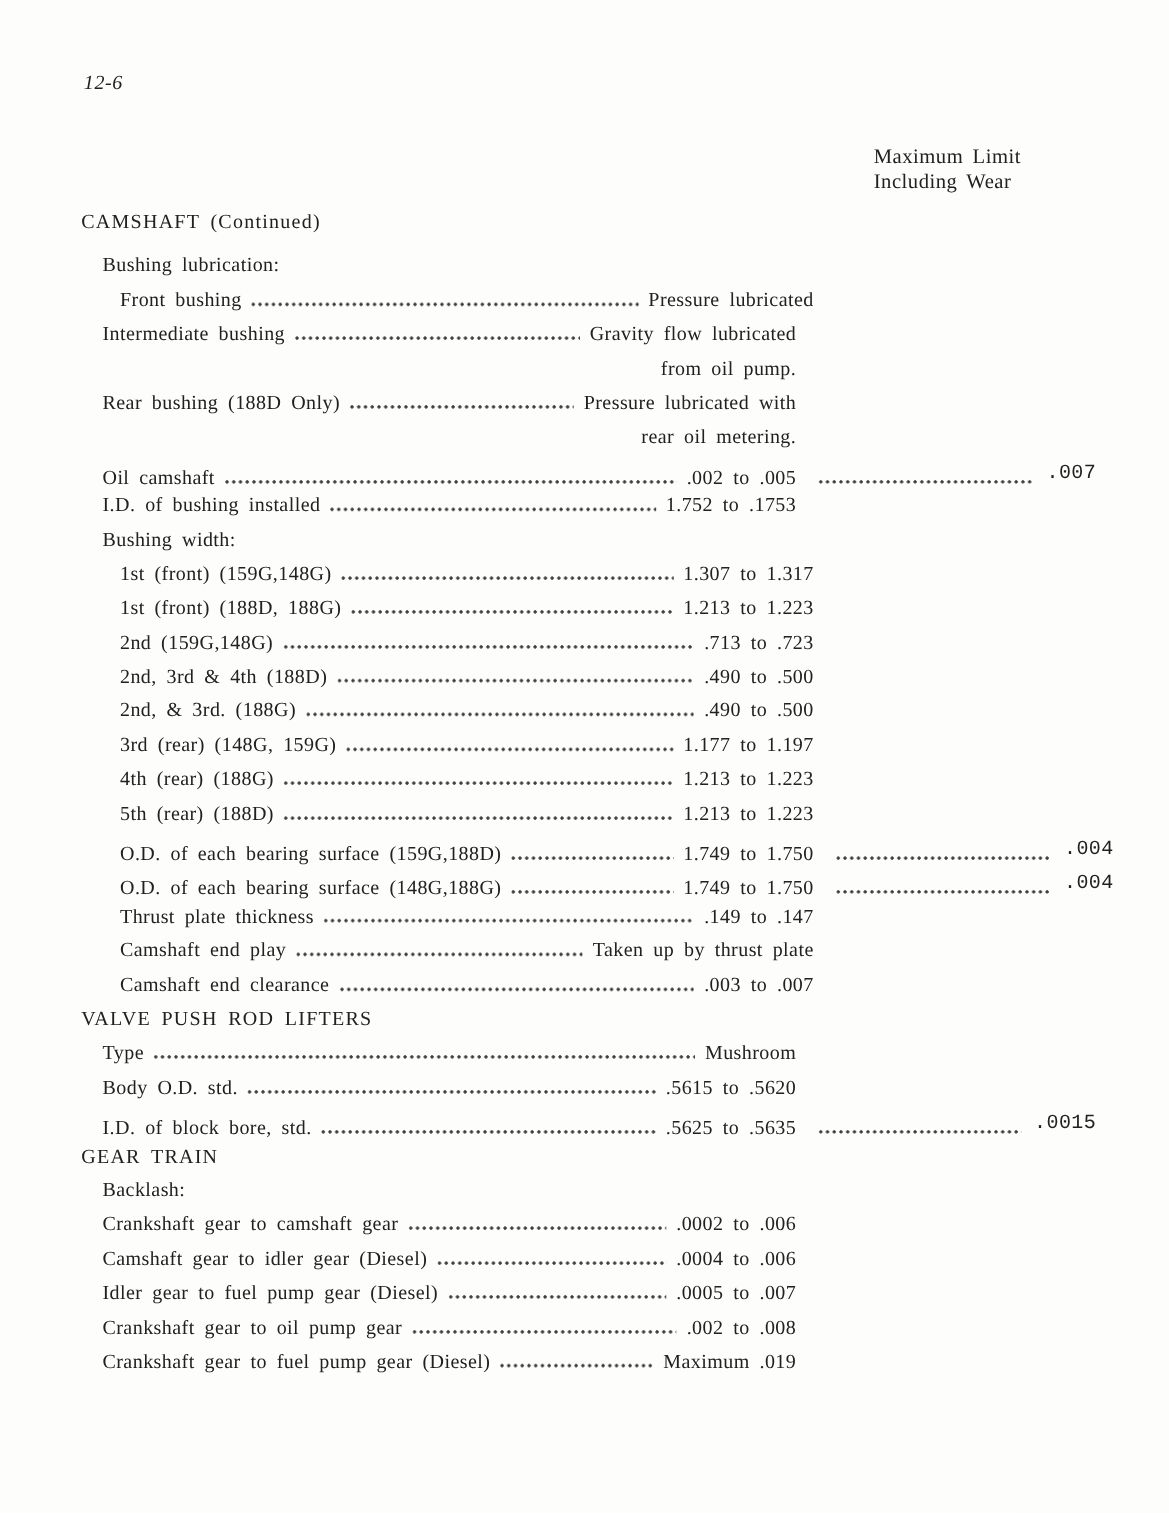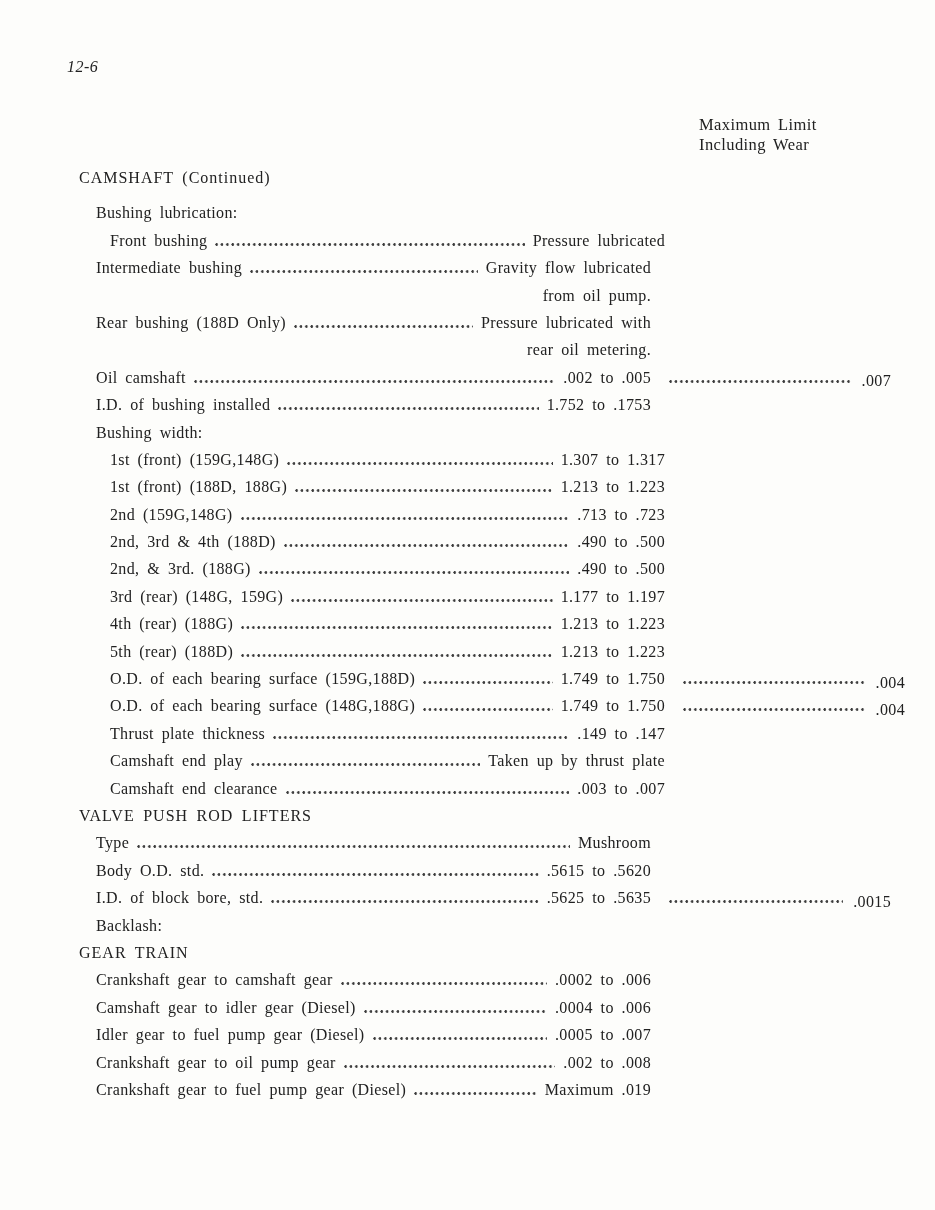"CAMSHAFT (Continued)" .content { left: 79px -> 65px }
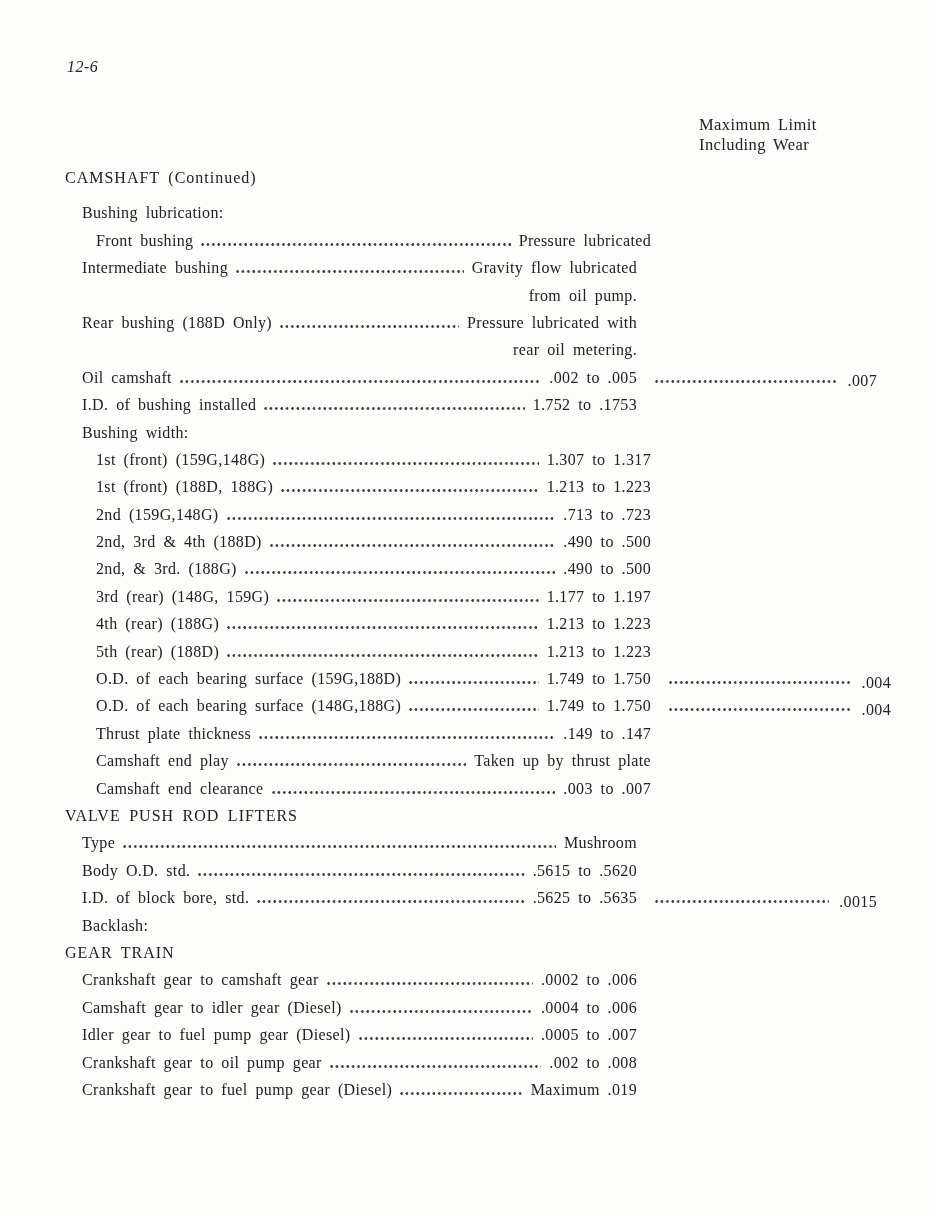".007" .limit { align-items: center -> flex-end; font-family: none -> Liberation Mono, monospace }
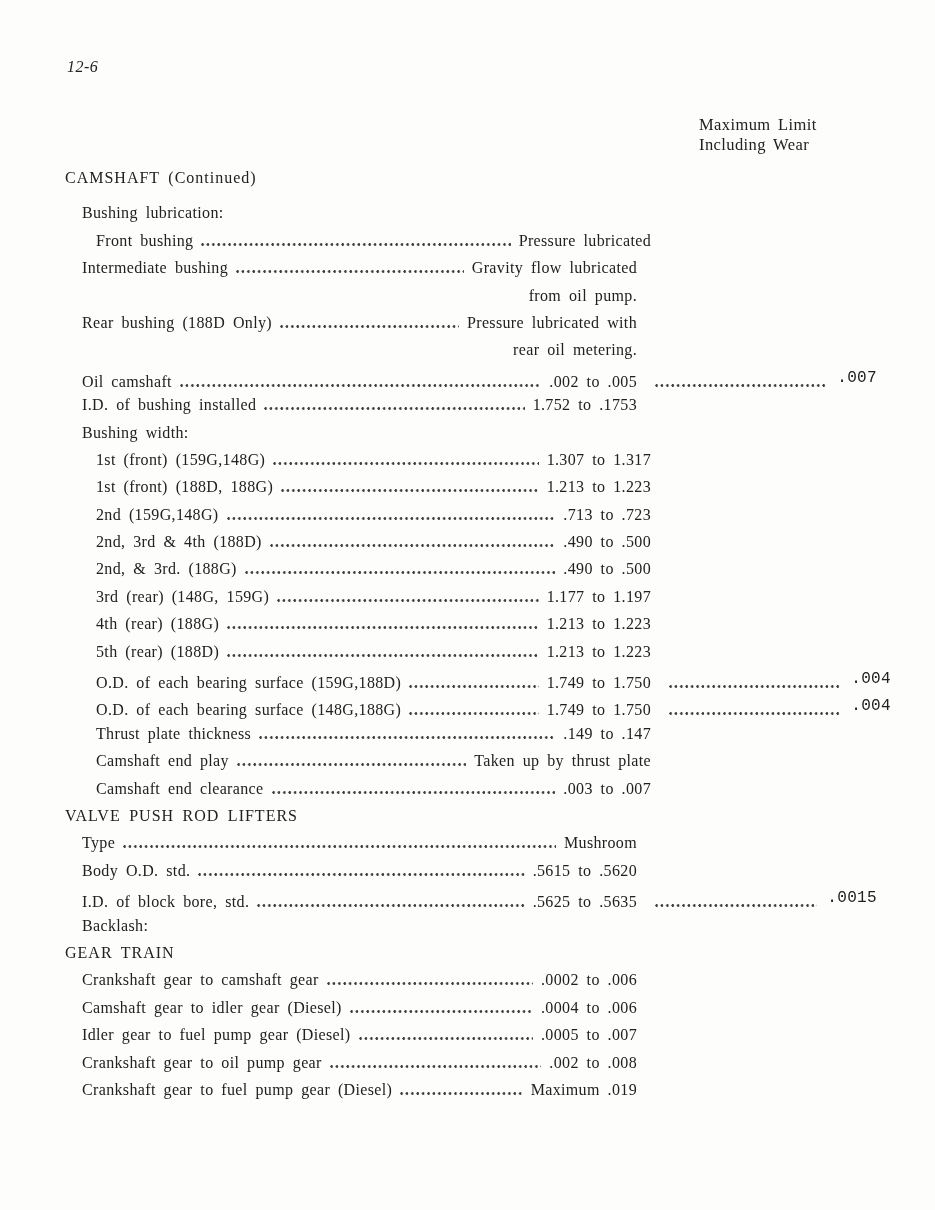"Backlash:" div.row { order: before "GEAR TRAIN" -> after "GEAR TRAIN" }
